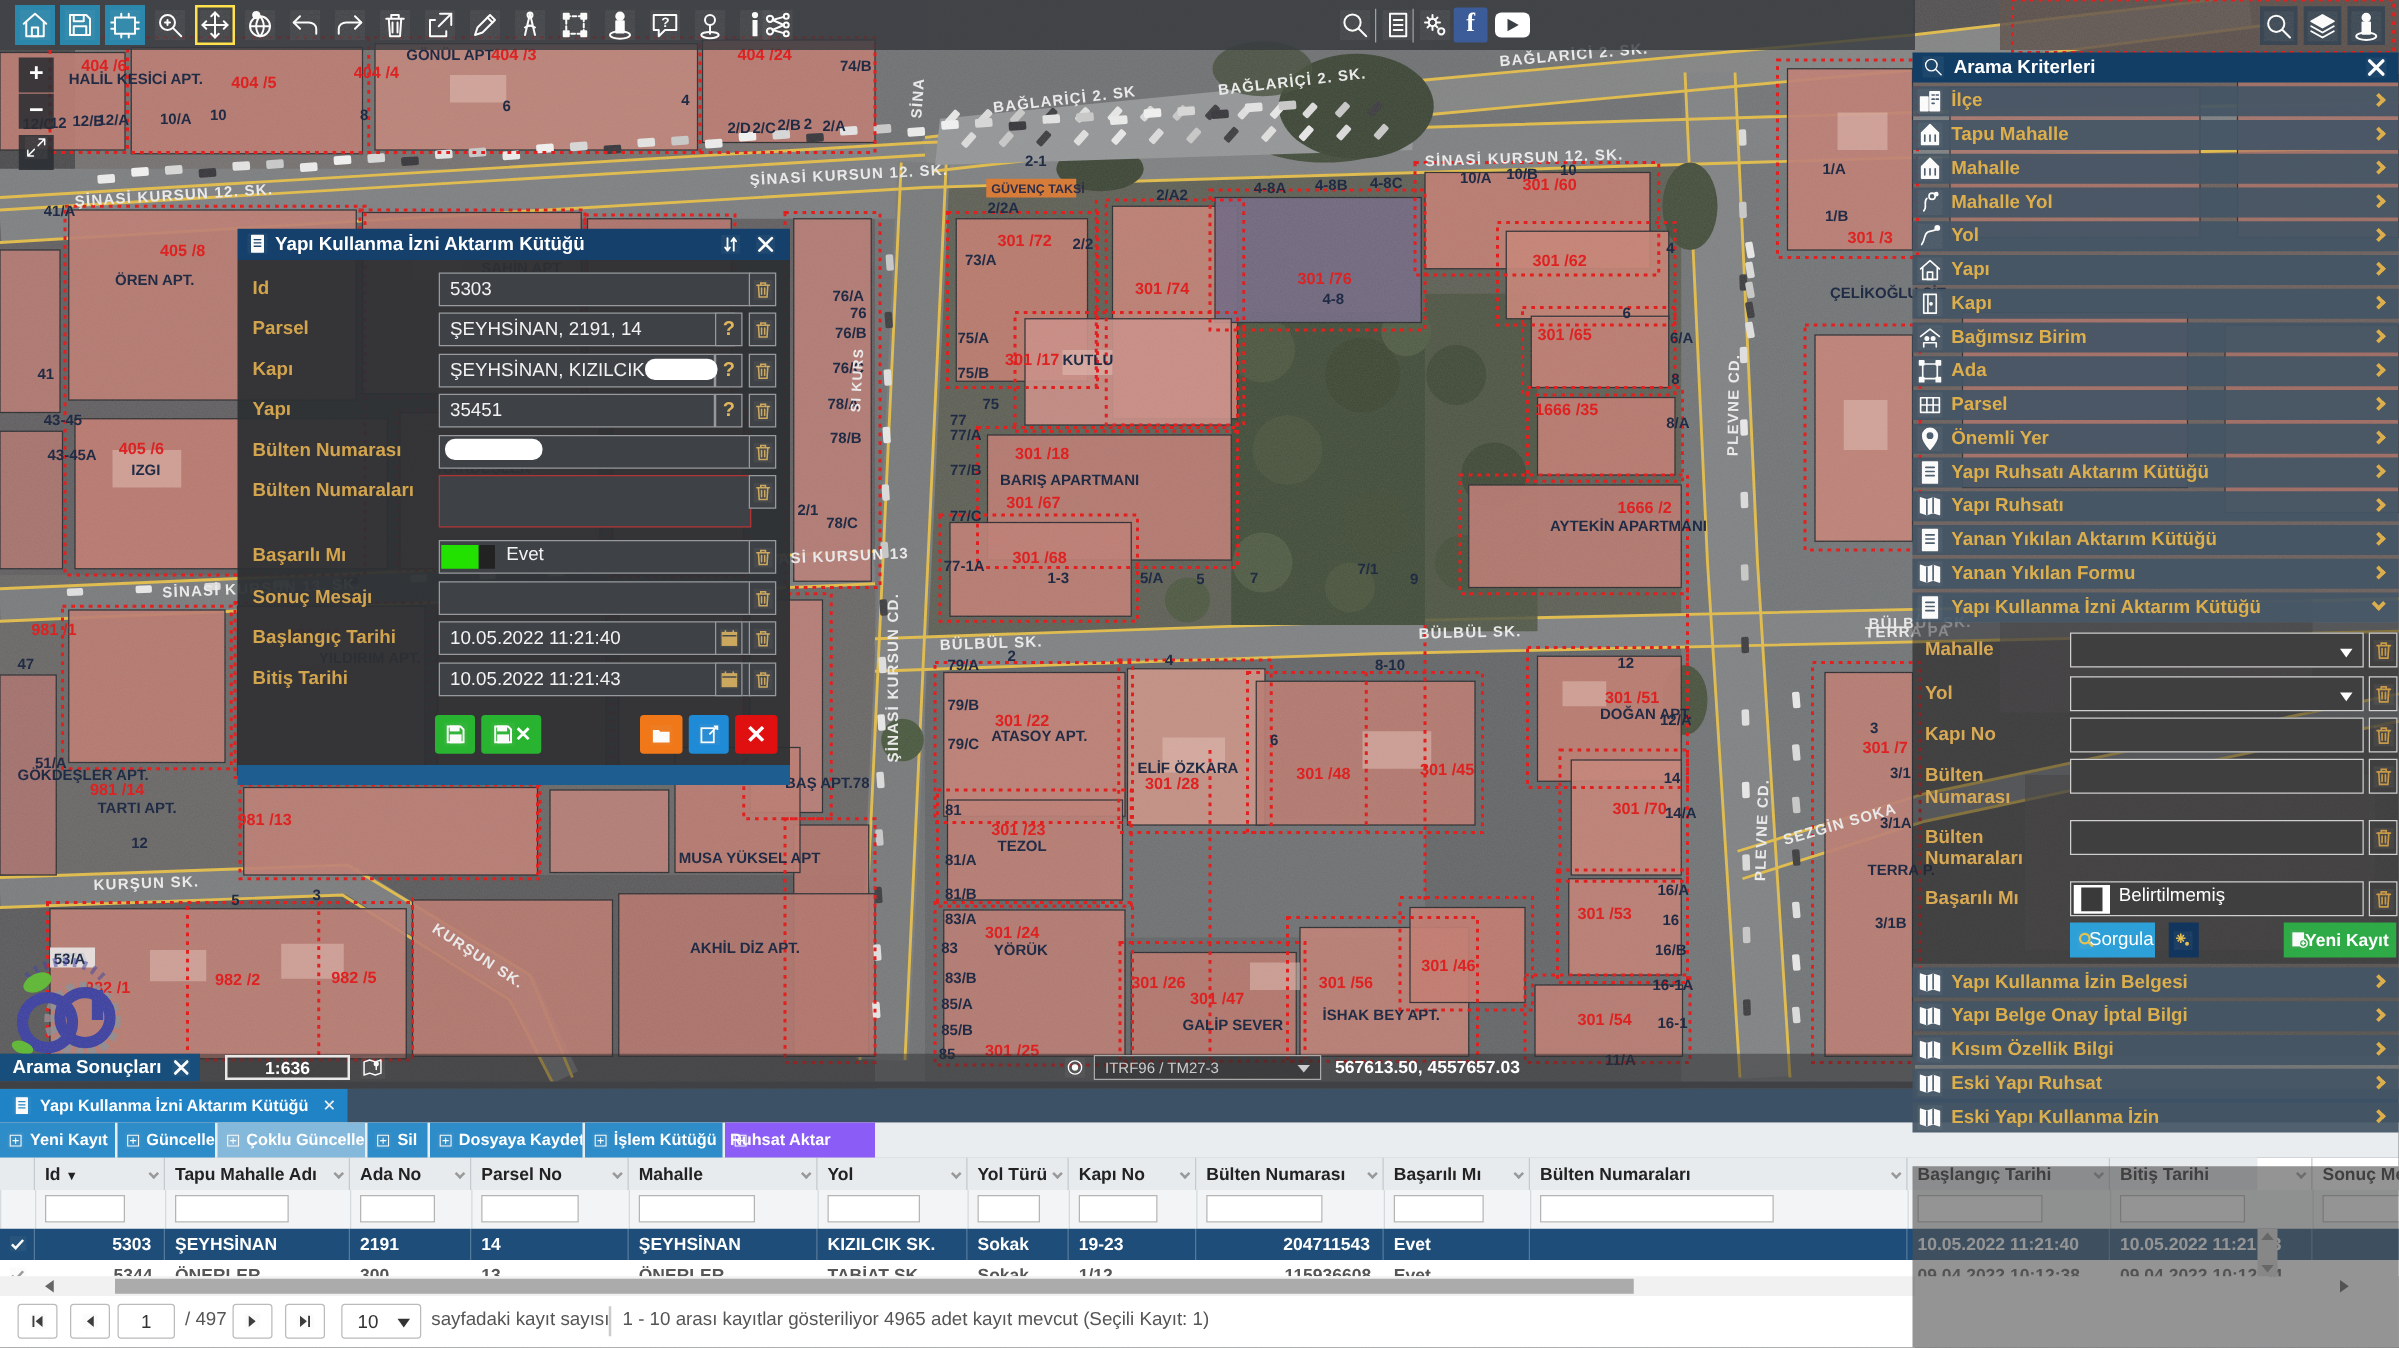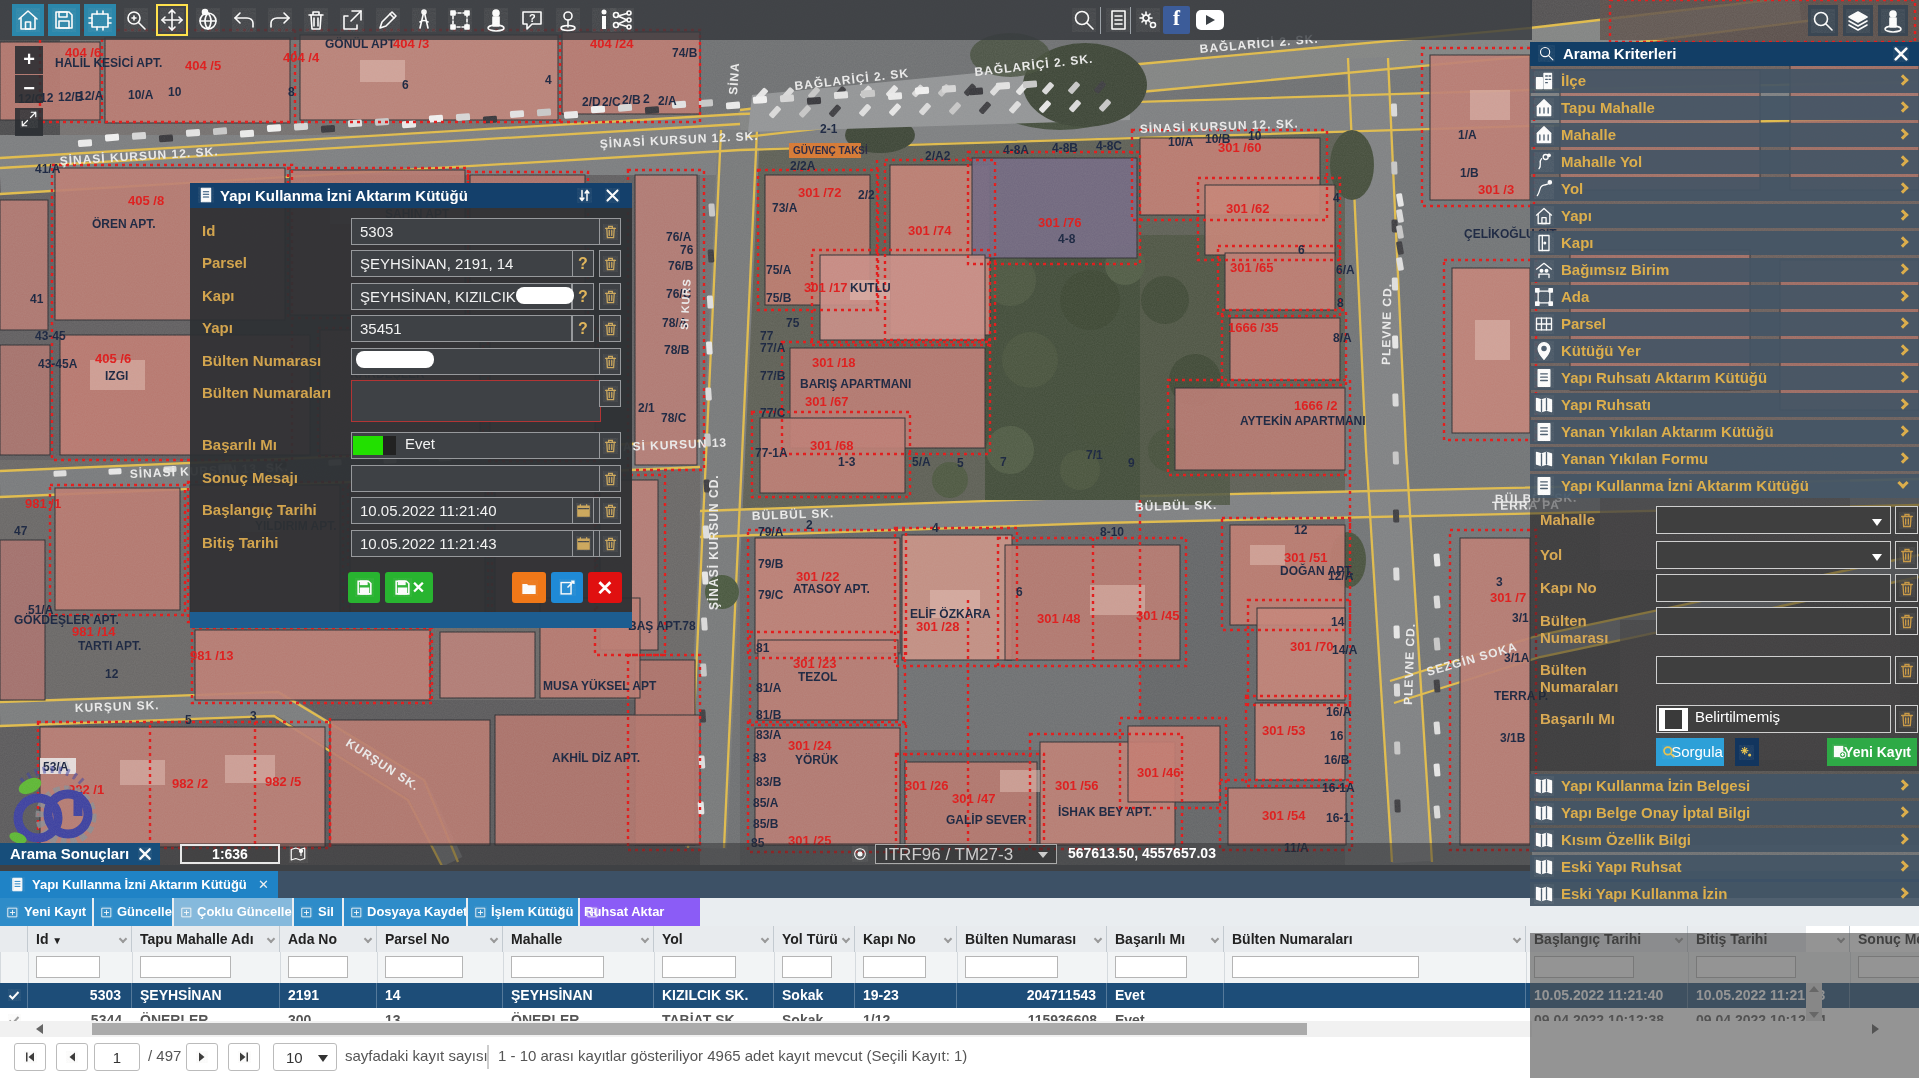"Kütüğü Yer" span.t { text: Kütüğü -> Önemli }
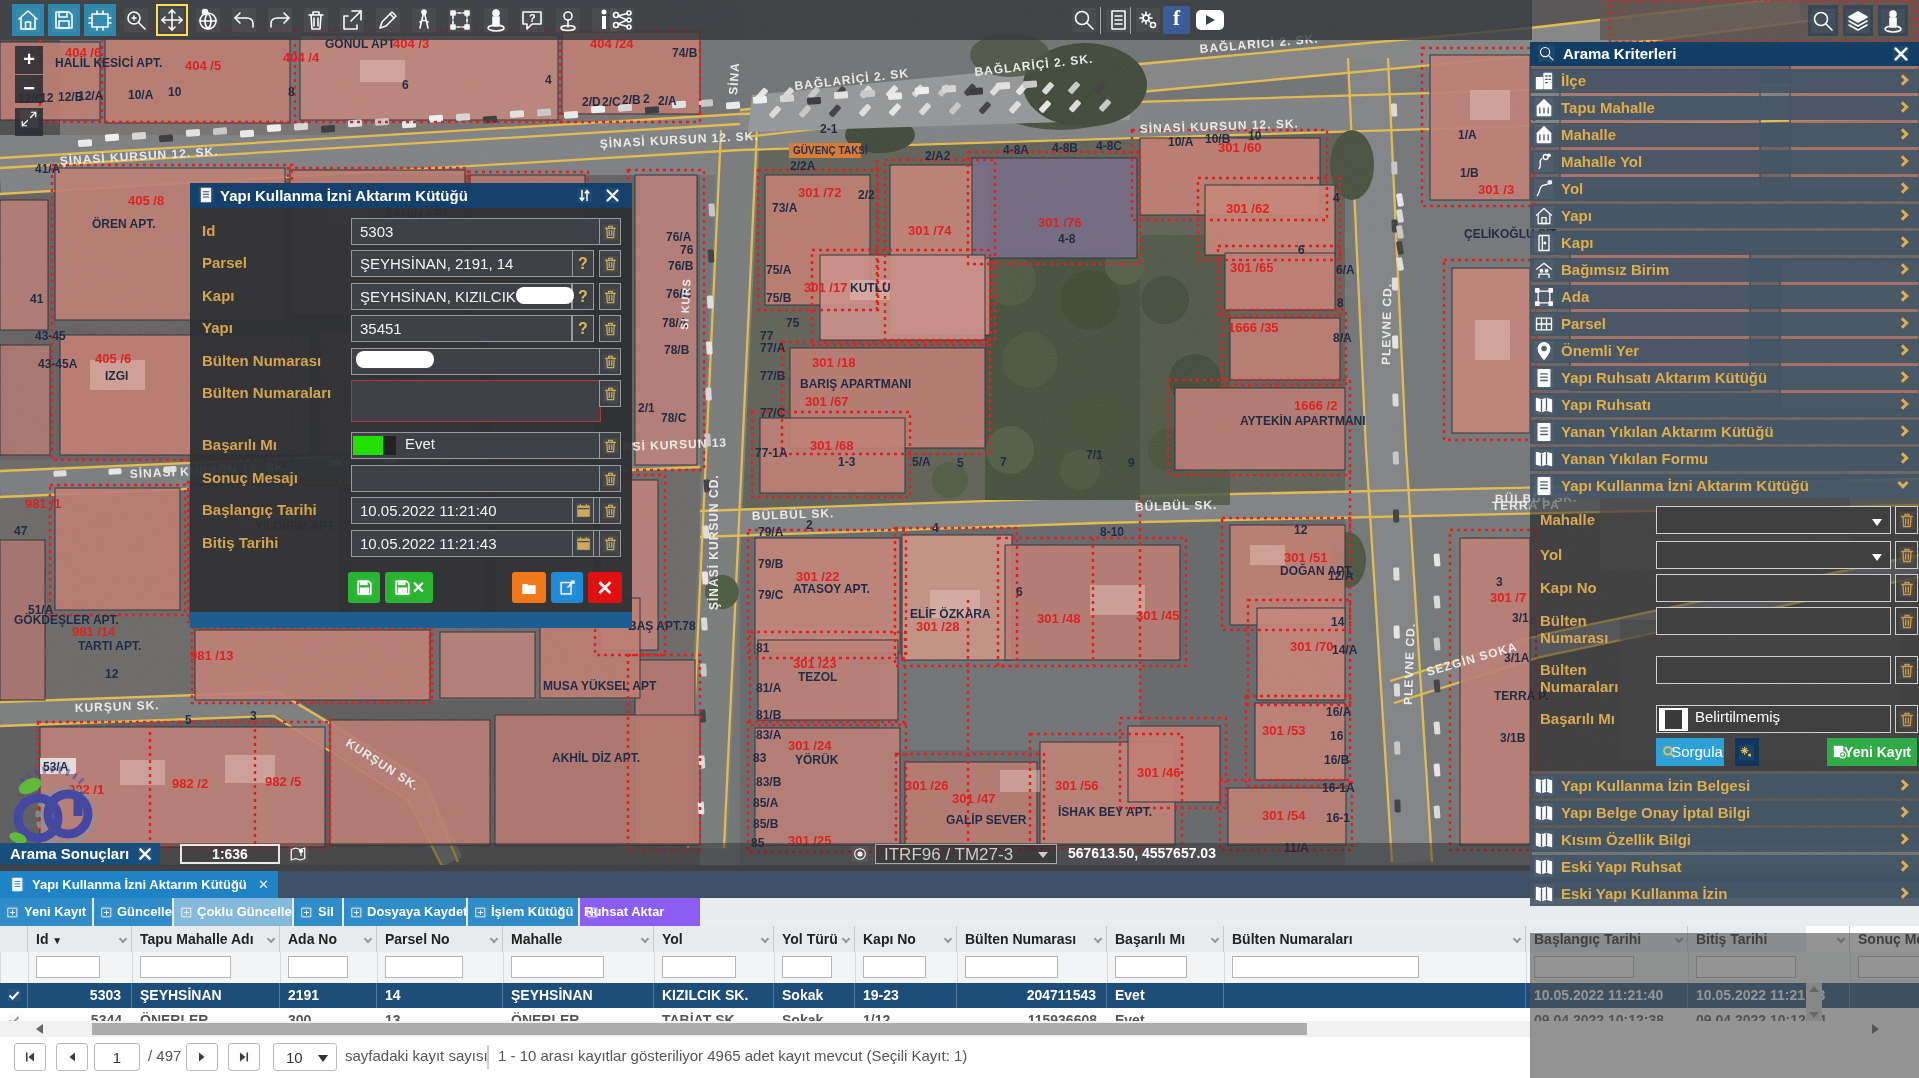"ITRF96 / TM27-3" #itrf { font-size: 17px -> 12px }
